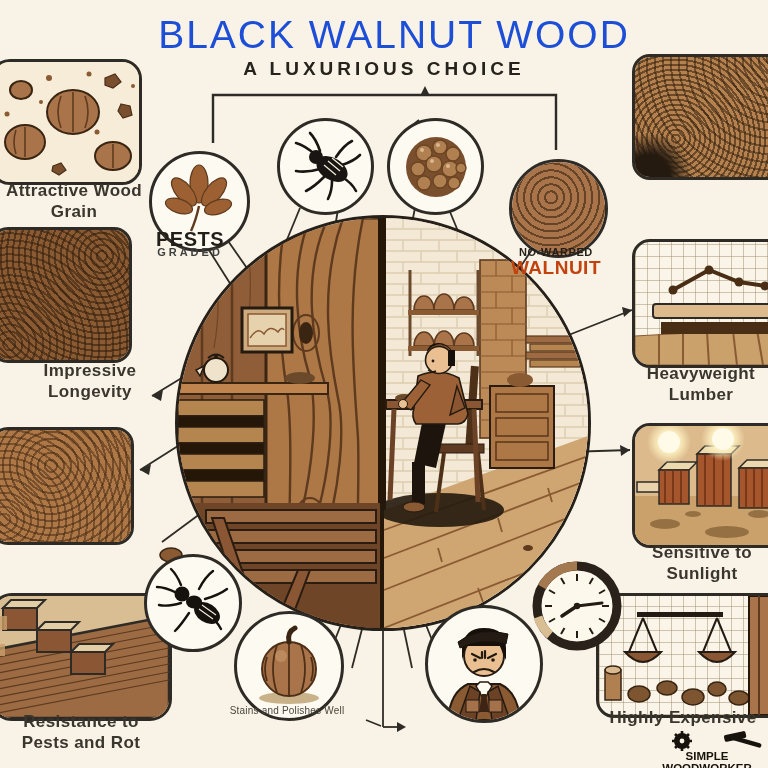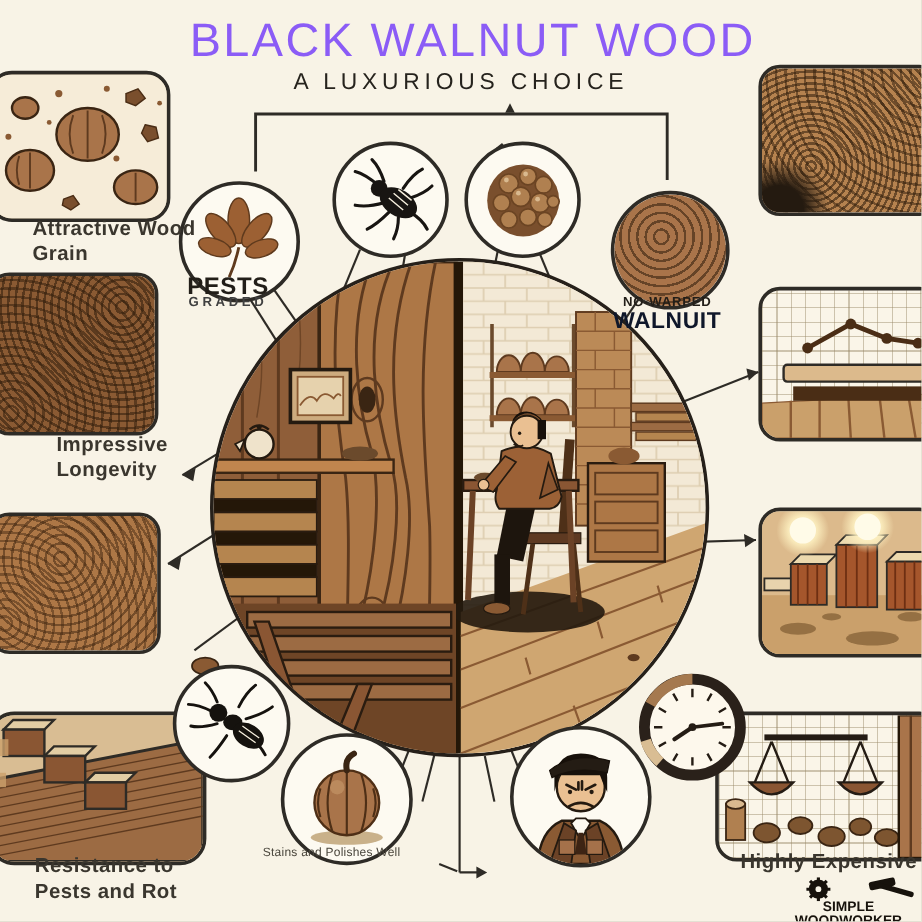"BLACK WALNUT WOOD" .title { color: #8b5cf6 -> #1d4ed8 }
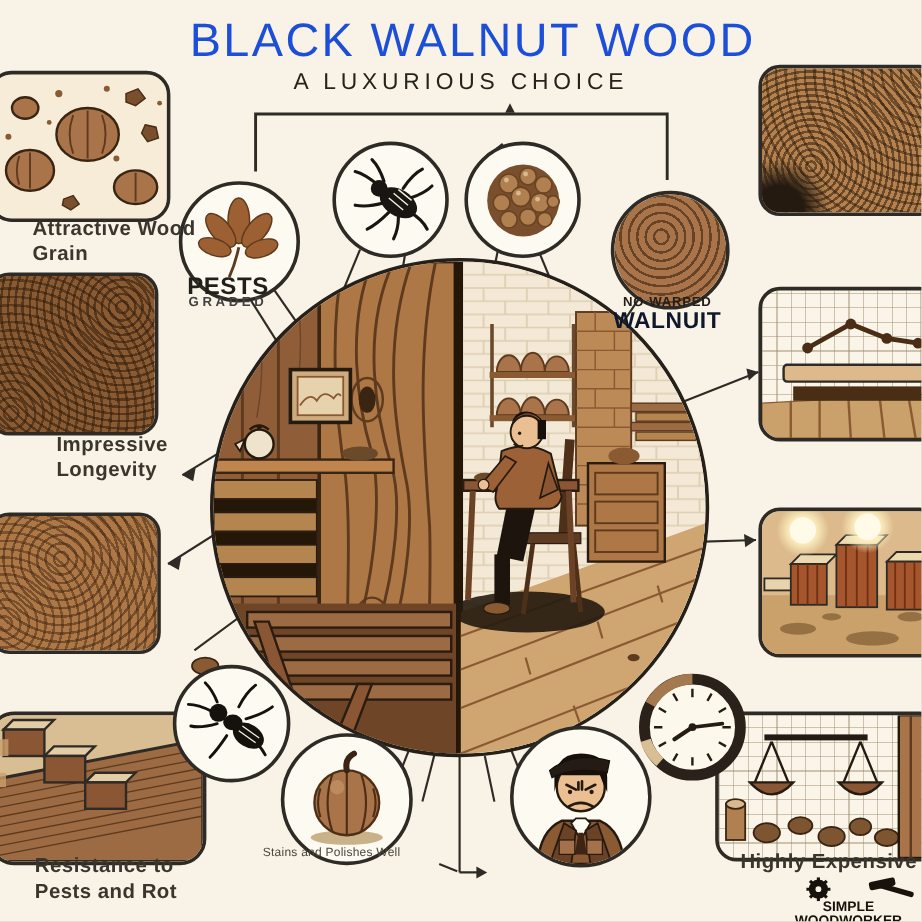"A LUXURIOUS CHOICE" .subtitle { font-weight: 400 -> 700 }
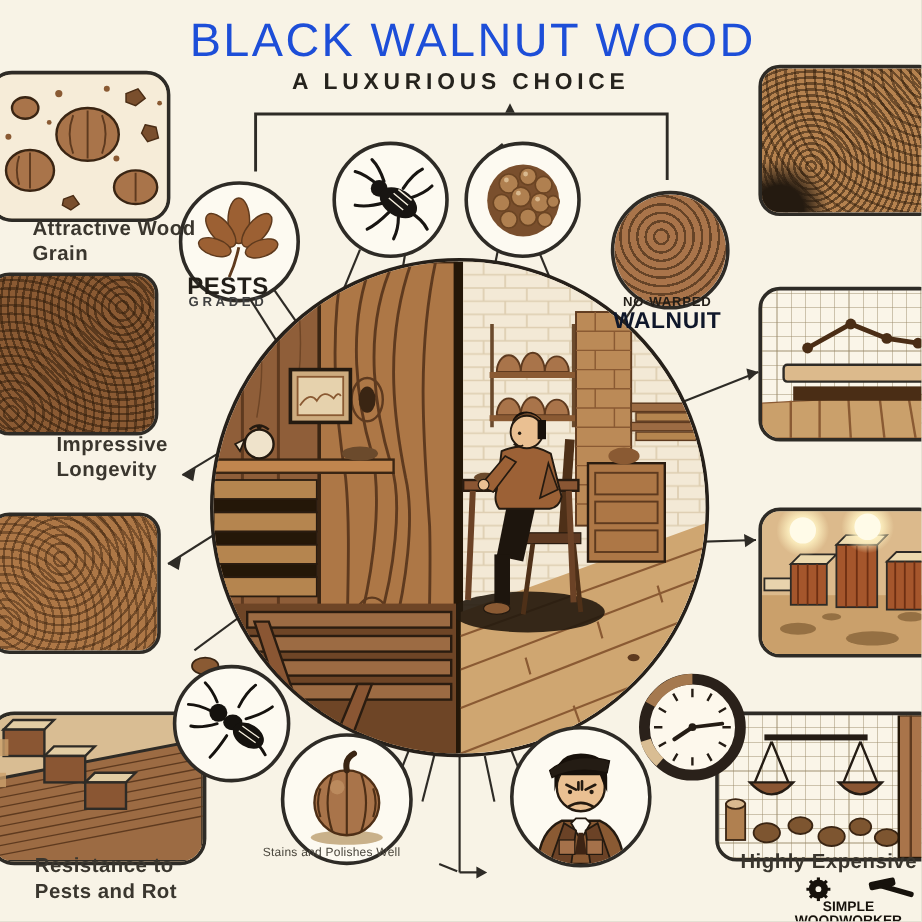"Attractive Wood Grain" .label { padding-left: 27px -> none; text-align: left -> center }
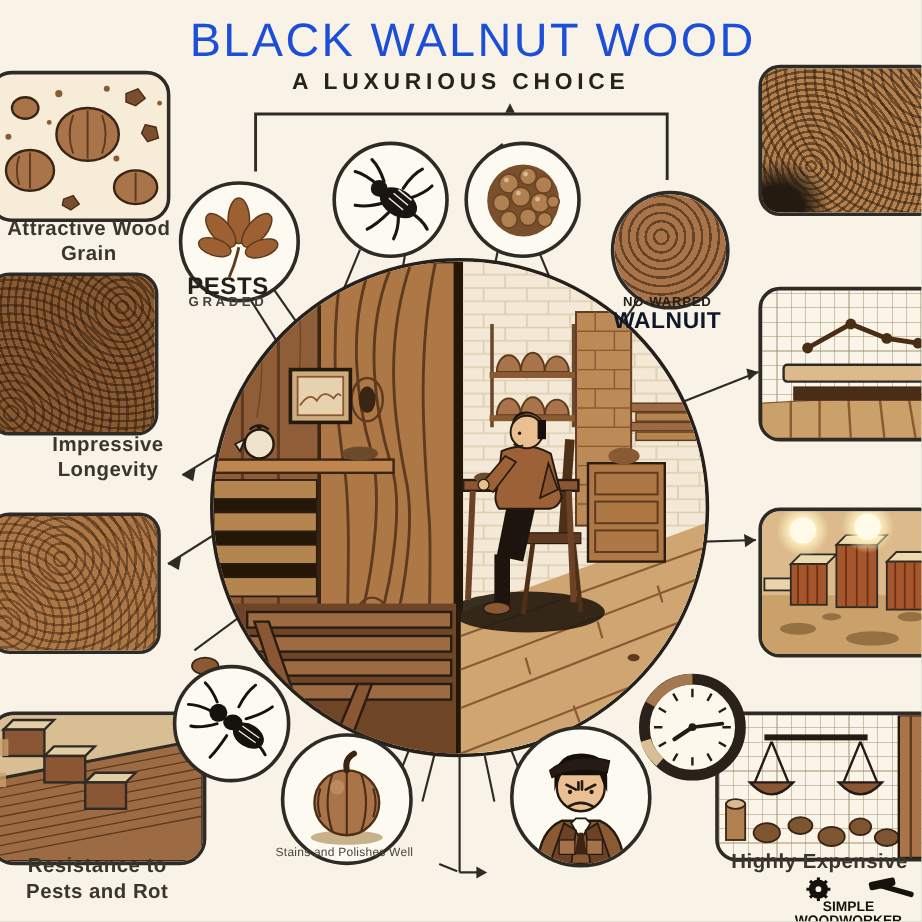"WALNUIT" .badge.nw .b2 { color: #0f172a -> #c2410c }
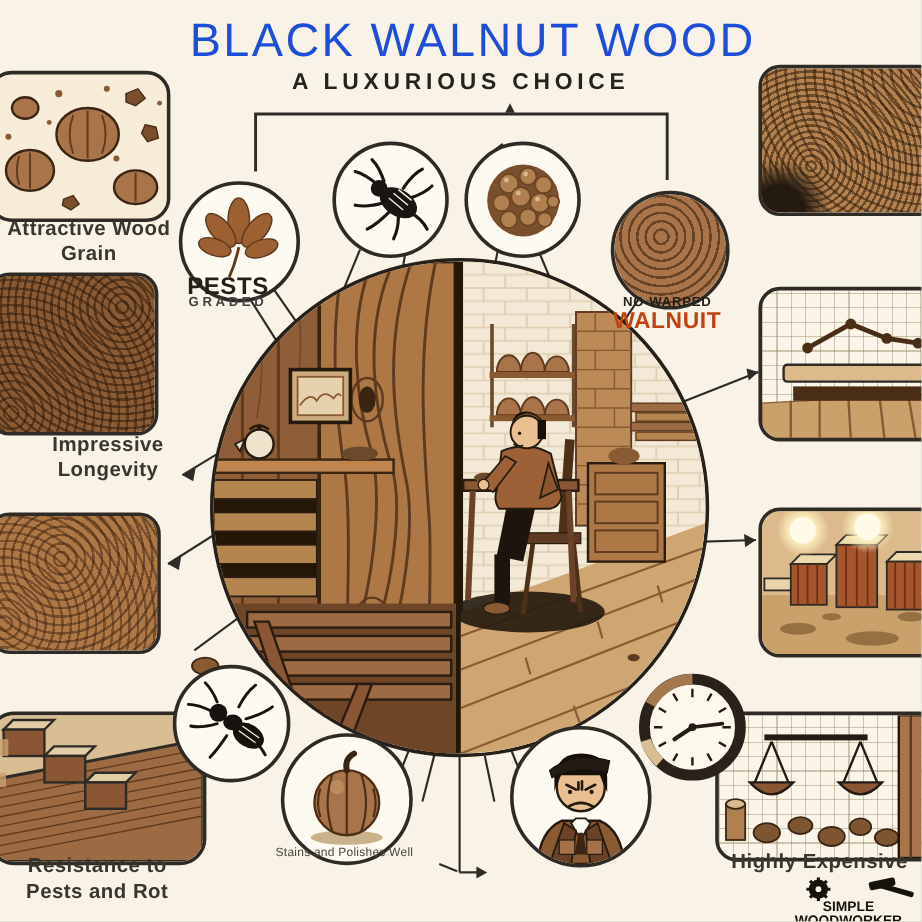"Heavyweight Lumber" div.abs { html: none -> <div>Heavyweight Lumber</div> }
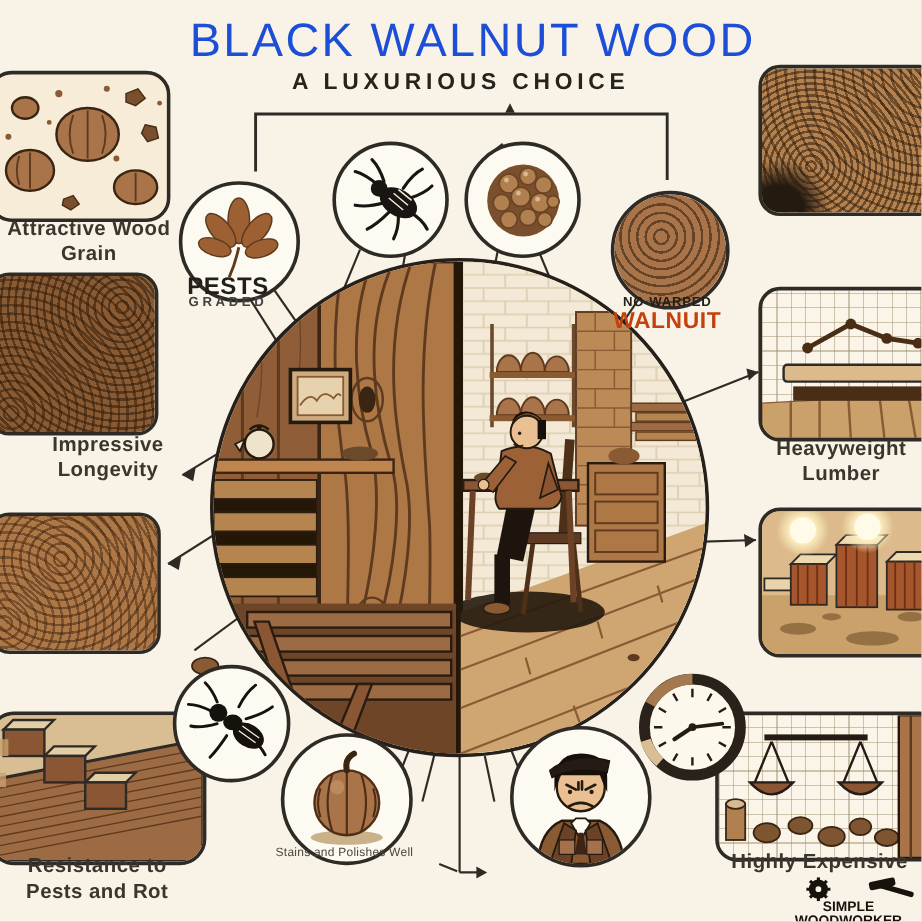"Sensitive to Sunlight" div.abs { html: none -> <div>Sensitive to Sunlight</div> }
